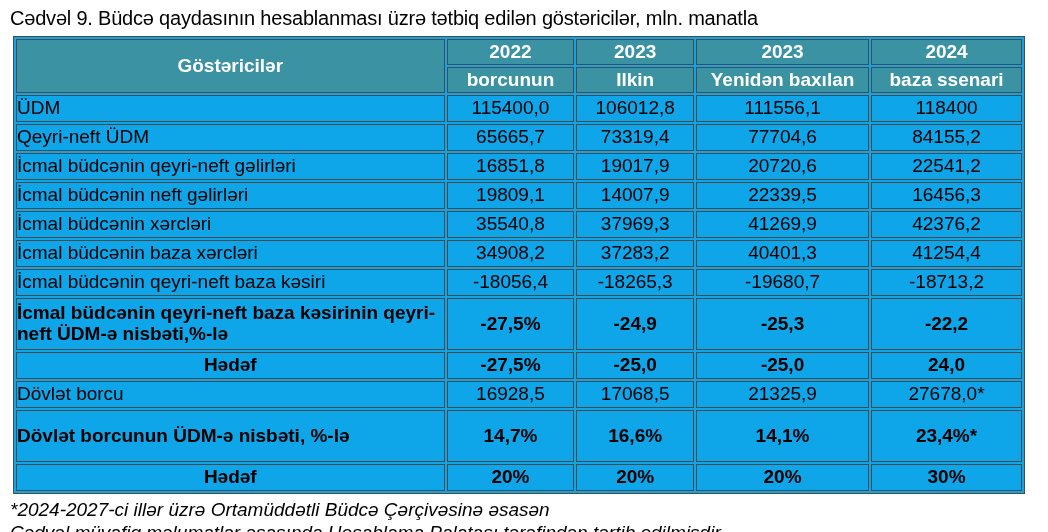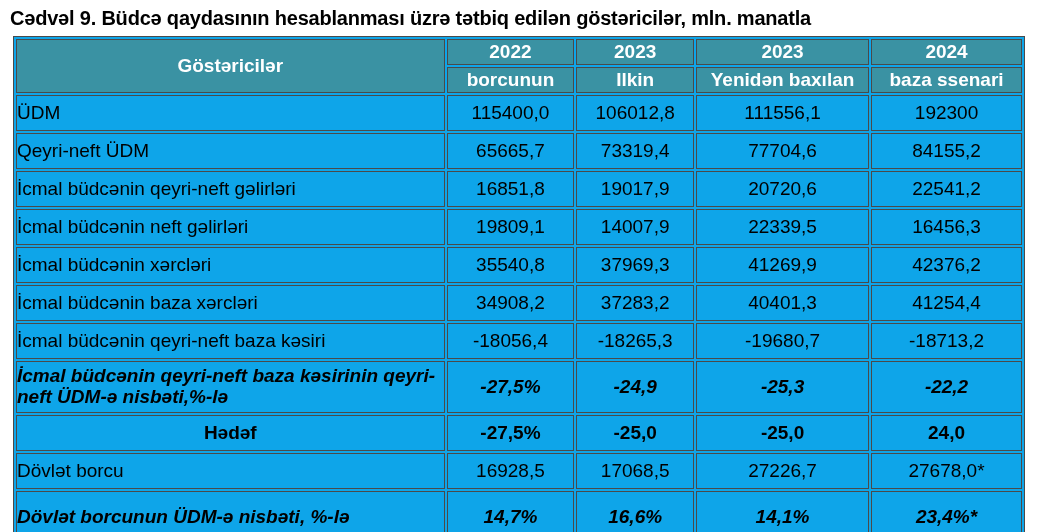"Cədvəl 9. Büdcə qaydasının hesablanması" .title { font-weight: bold -> normal }
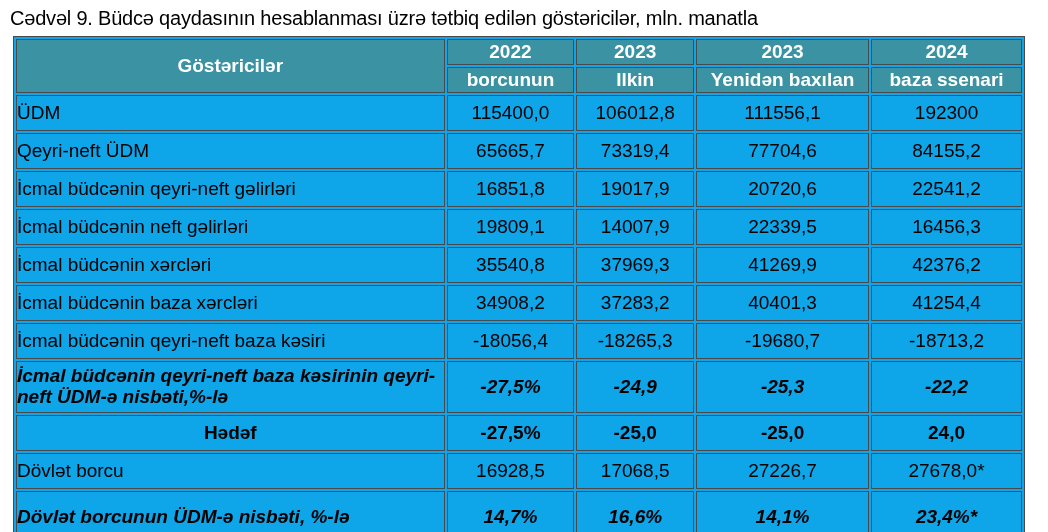"ÜDM" tbody td { height: 36px -> 27px }
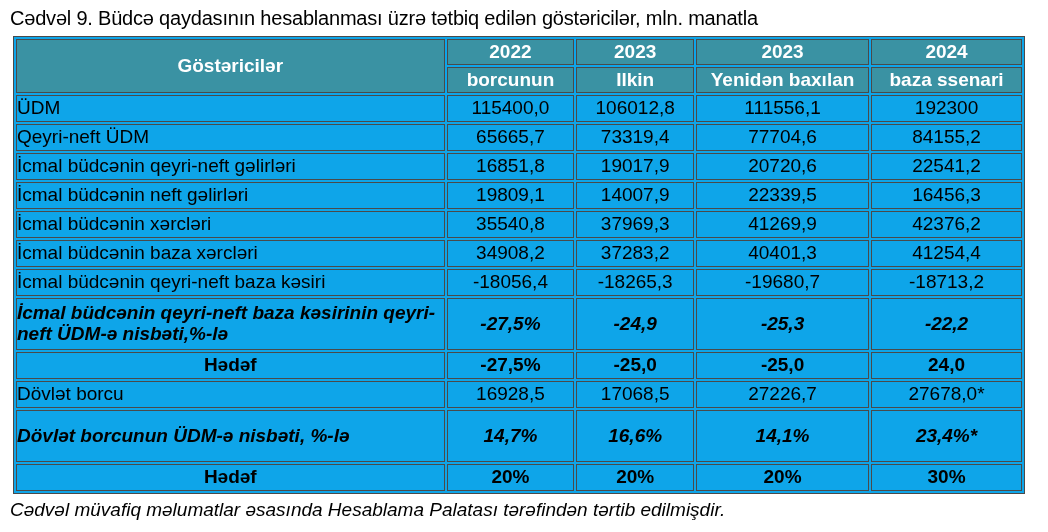"192300" td.num { text: 192300 -> 118400 }
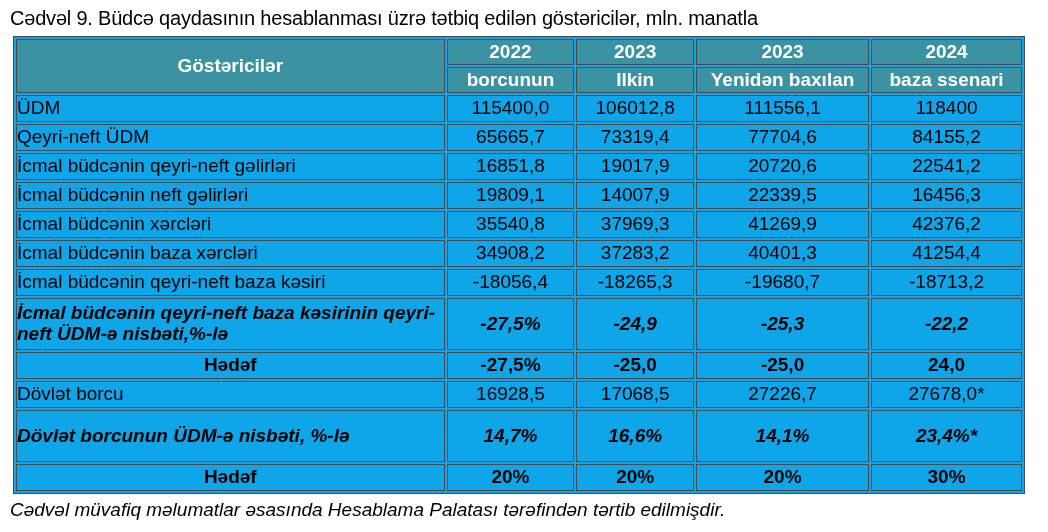"İcmal büdcənin qeyri-neft baza kəsirinin" tr.emph td { font-style: italic -> none }
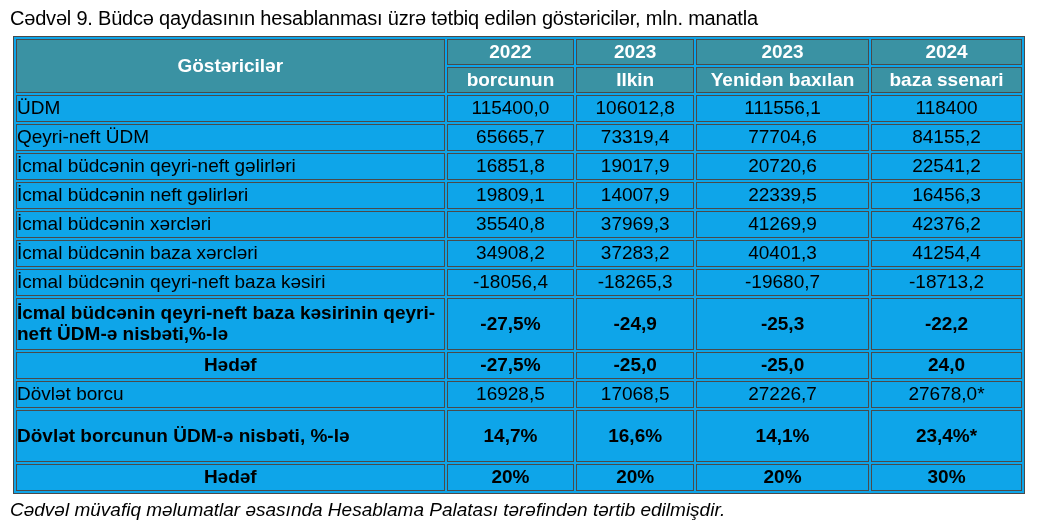"27226,7" td.num { text: 27226,7 -> 21325,9 }
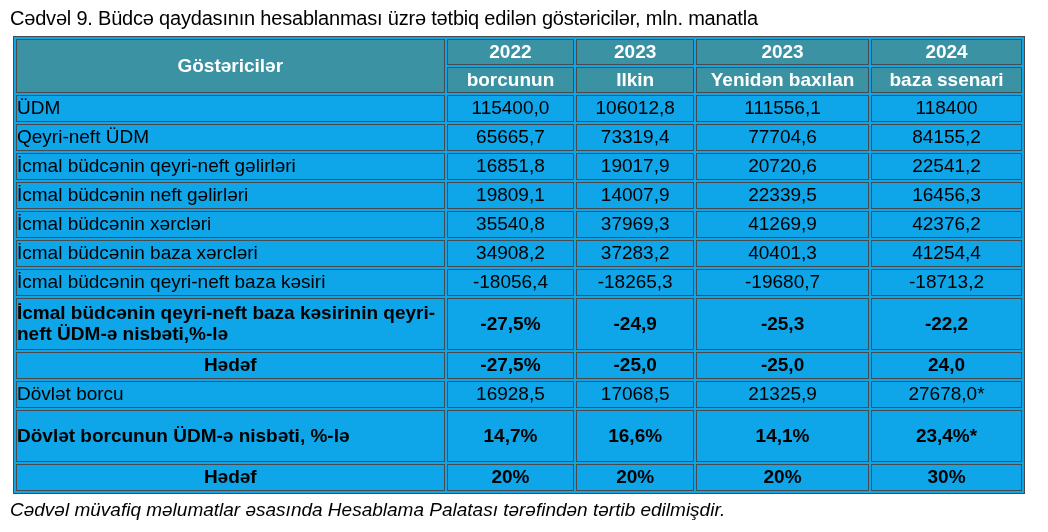"*2024-2027-ci illər üzrə Ortamüddətli" div { html: none -> <div>*2024-2027-ci illər üzrə Ortamüddətli Büdcə Çərçivəsinə əsasən</div> }
